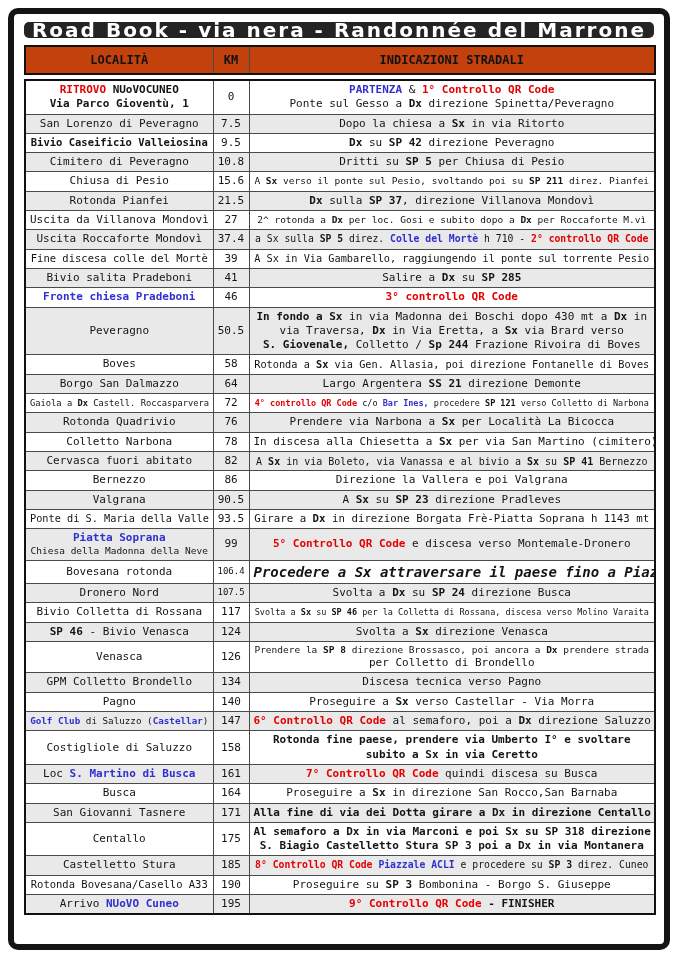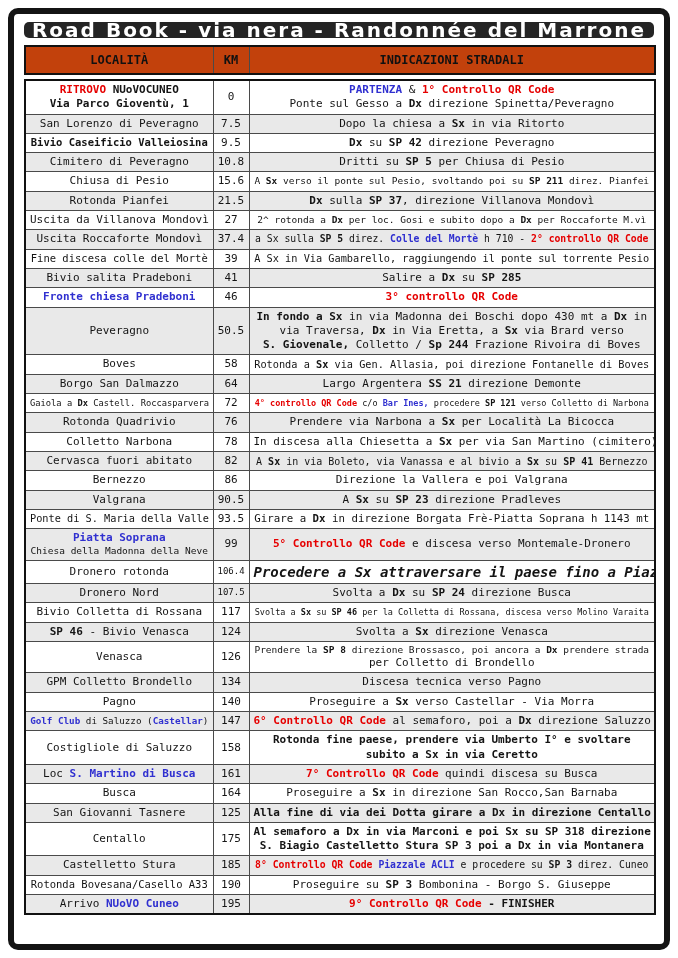"Dronero rotonda" span { text: Dronero -> Bovesana }
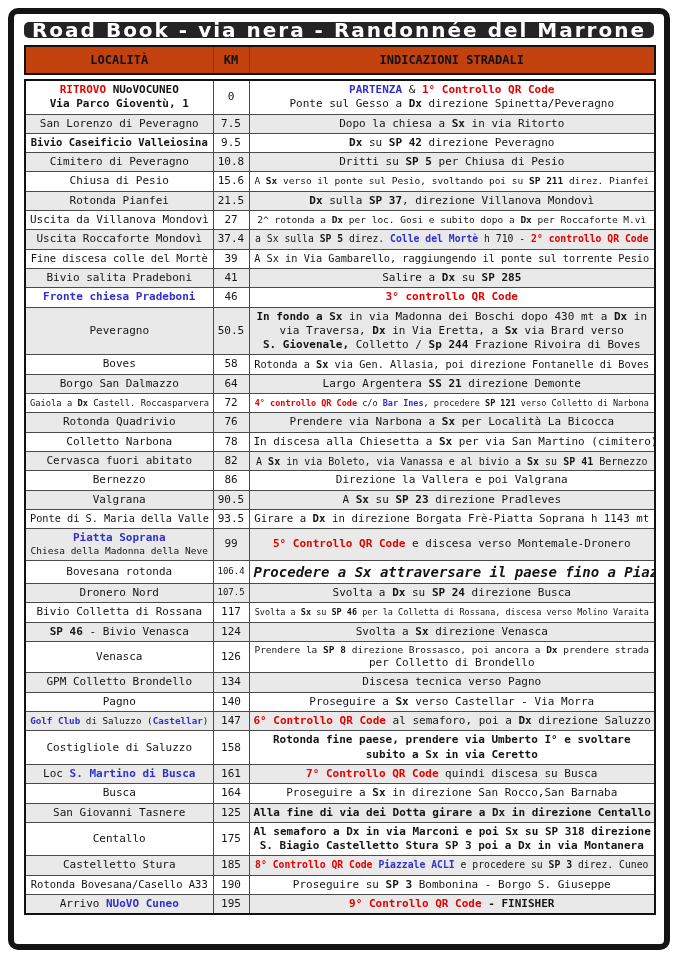"125" span { text: 125 -> 171 }
